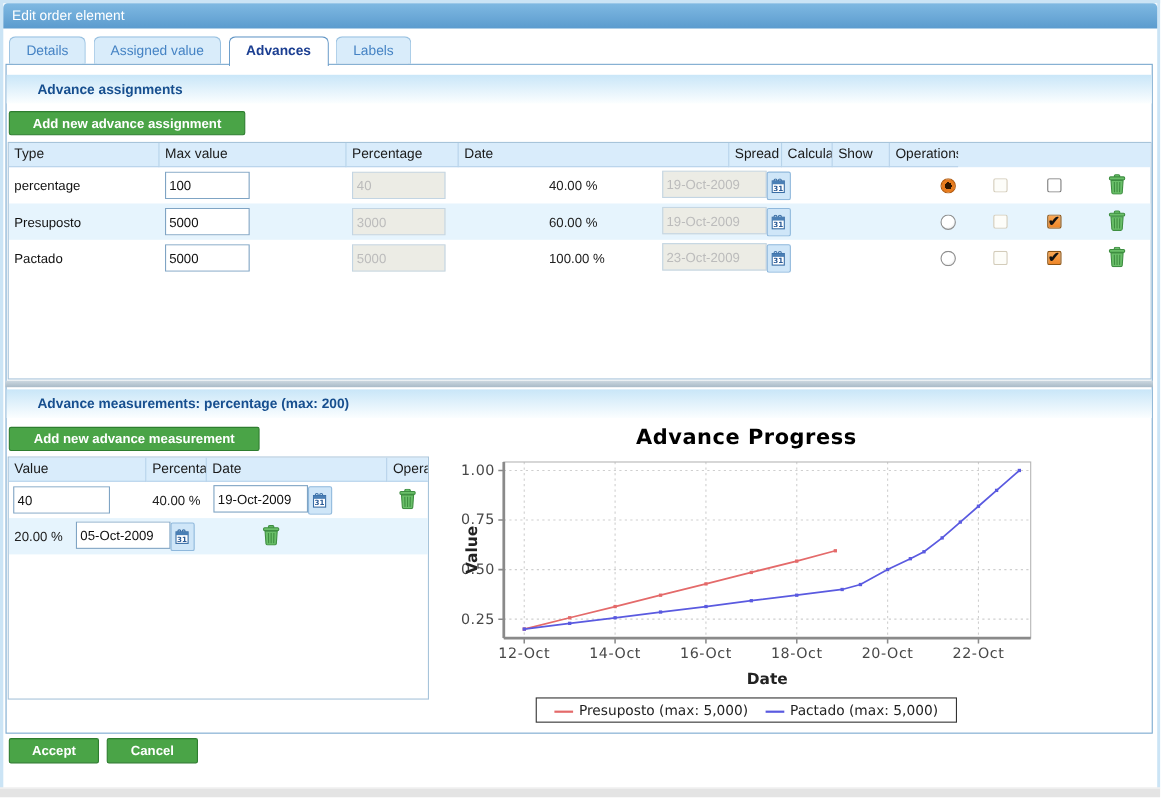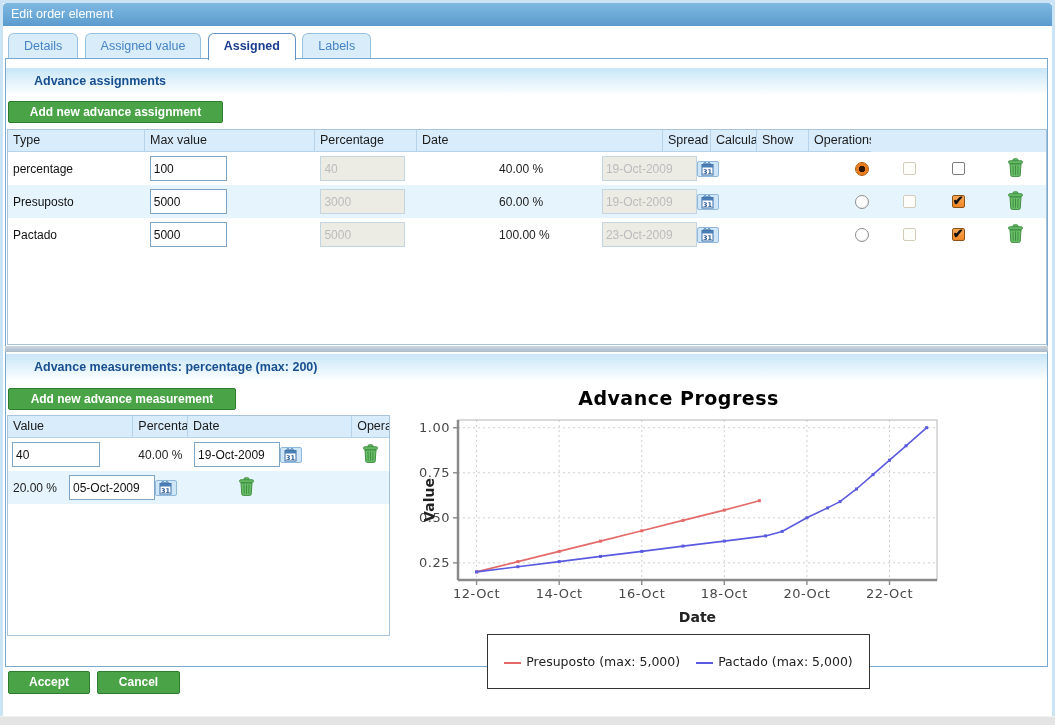"Assigned" div.tab { text: Assigned -> Advances }
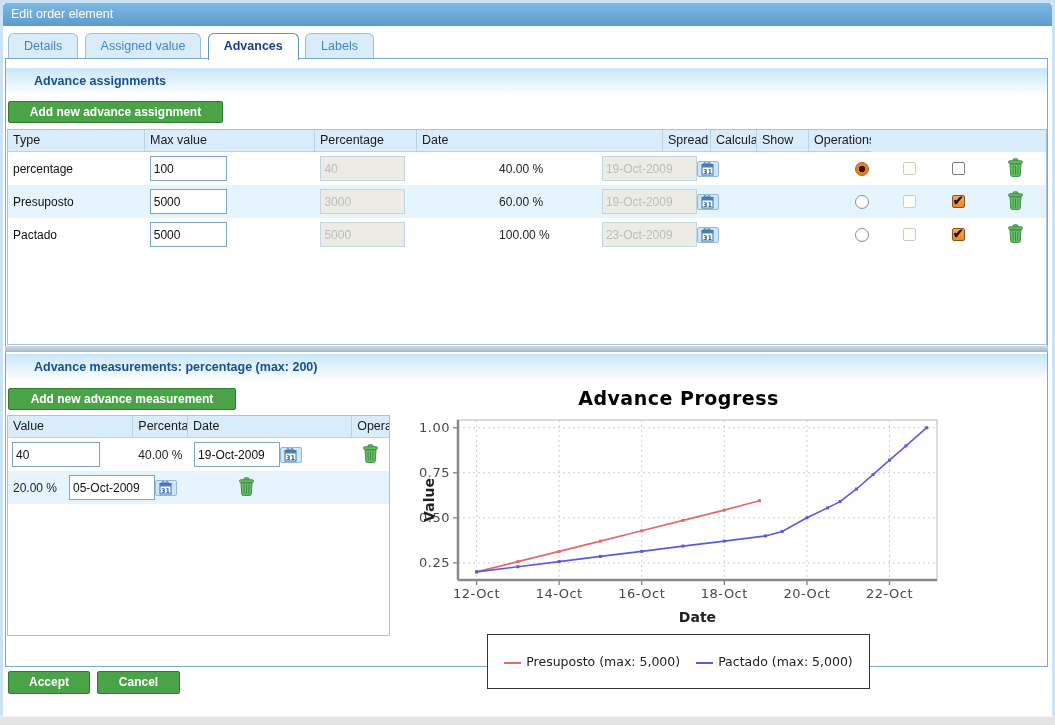"31" .calbtn { height: 16px -> 26px }
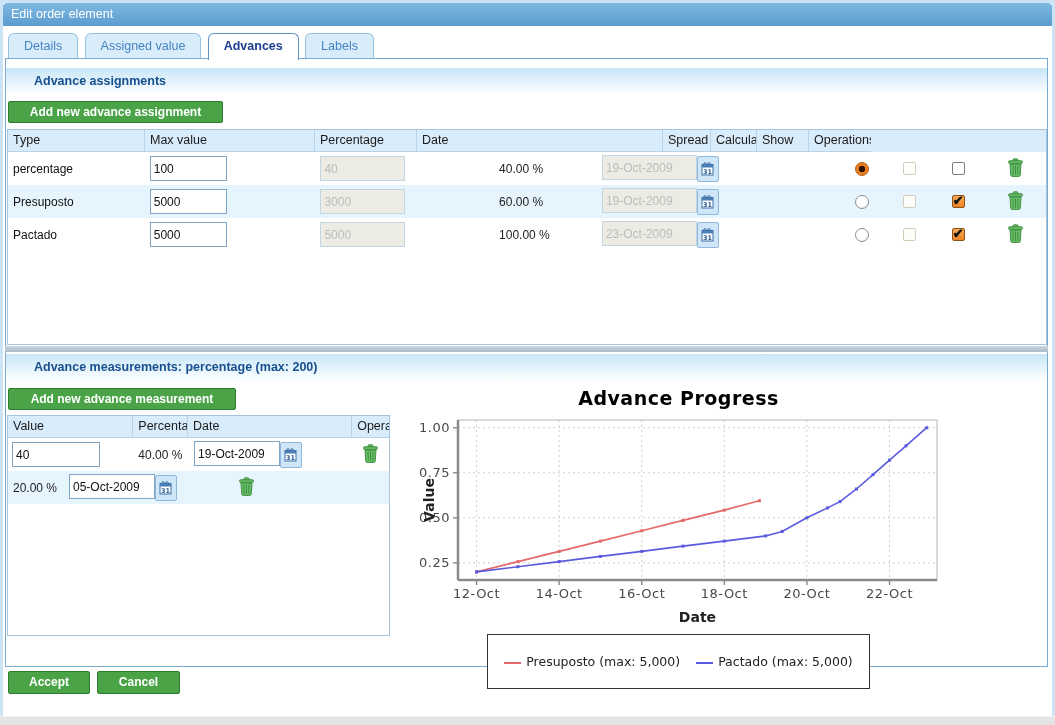"Presuposto (max: 5,000)" .legend-entry { margin: 16px 6px -> 0 6px }
